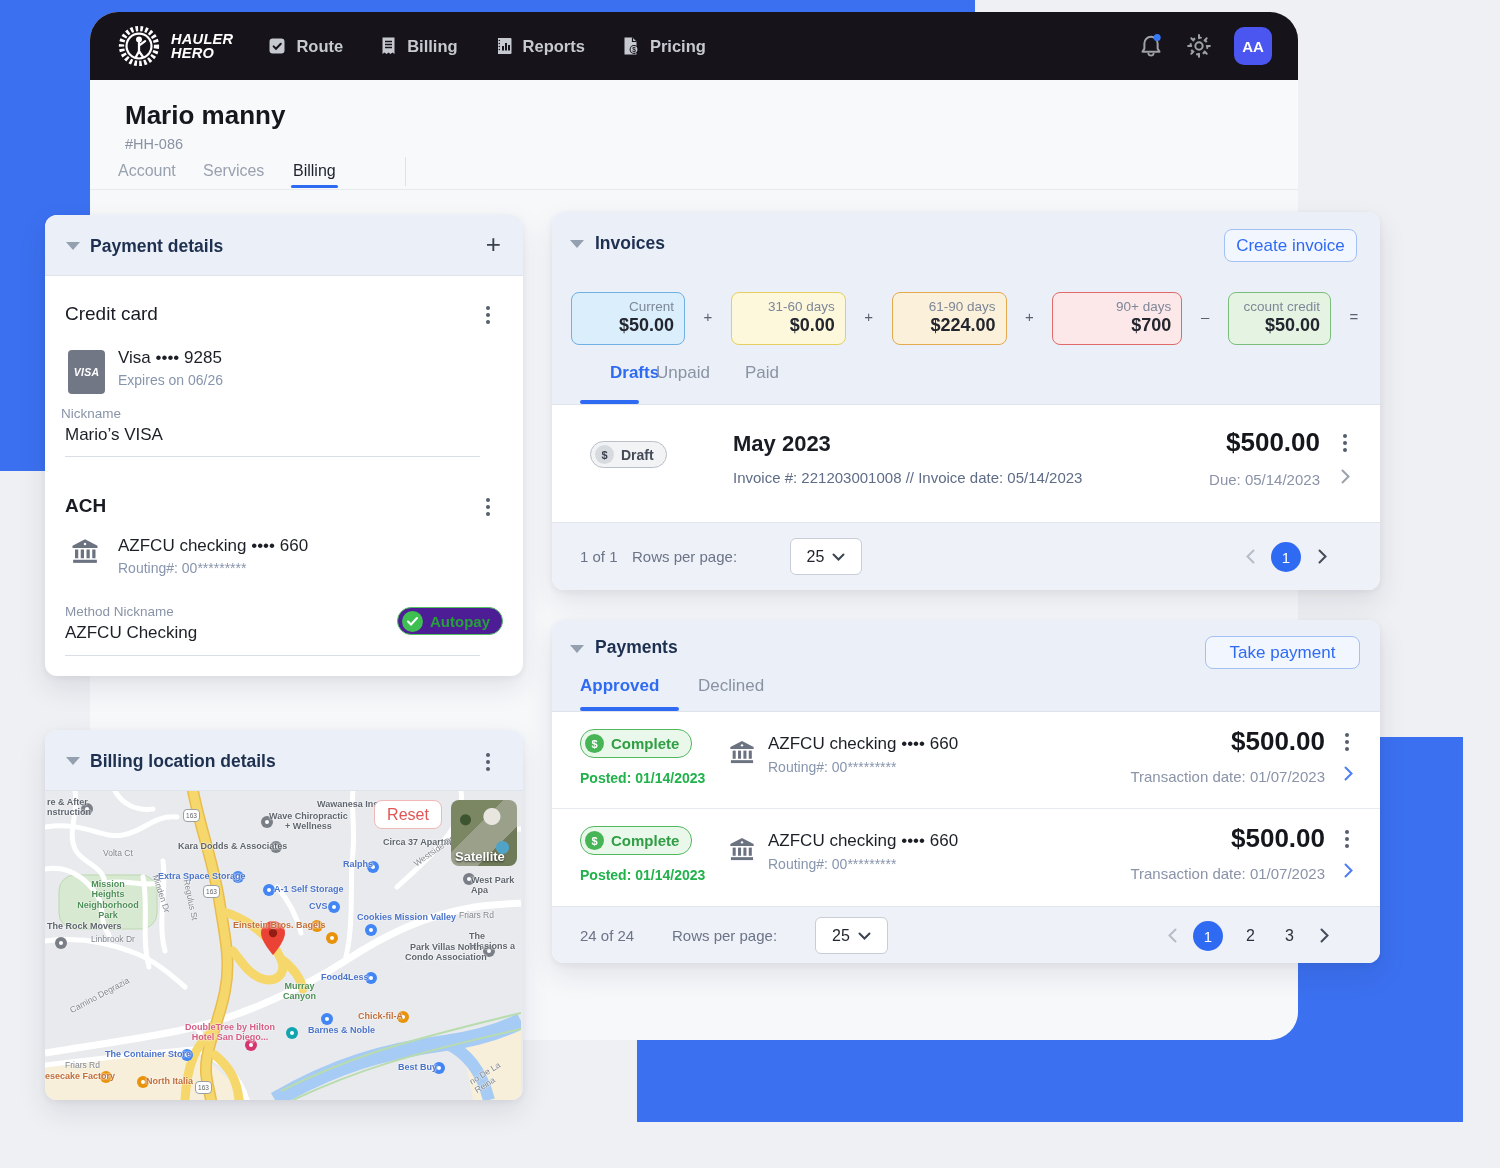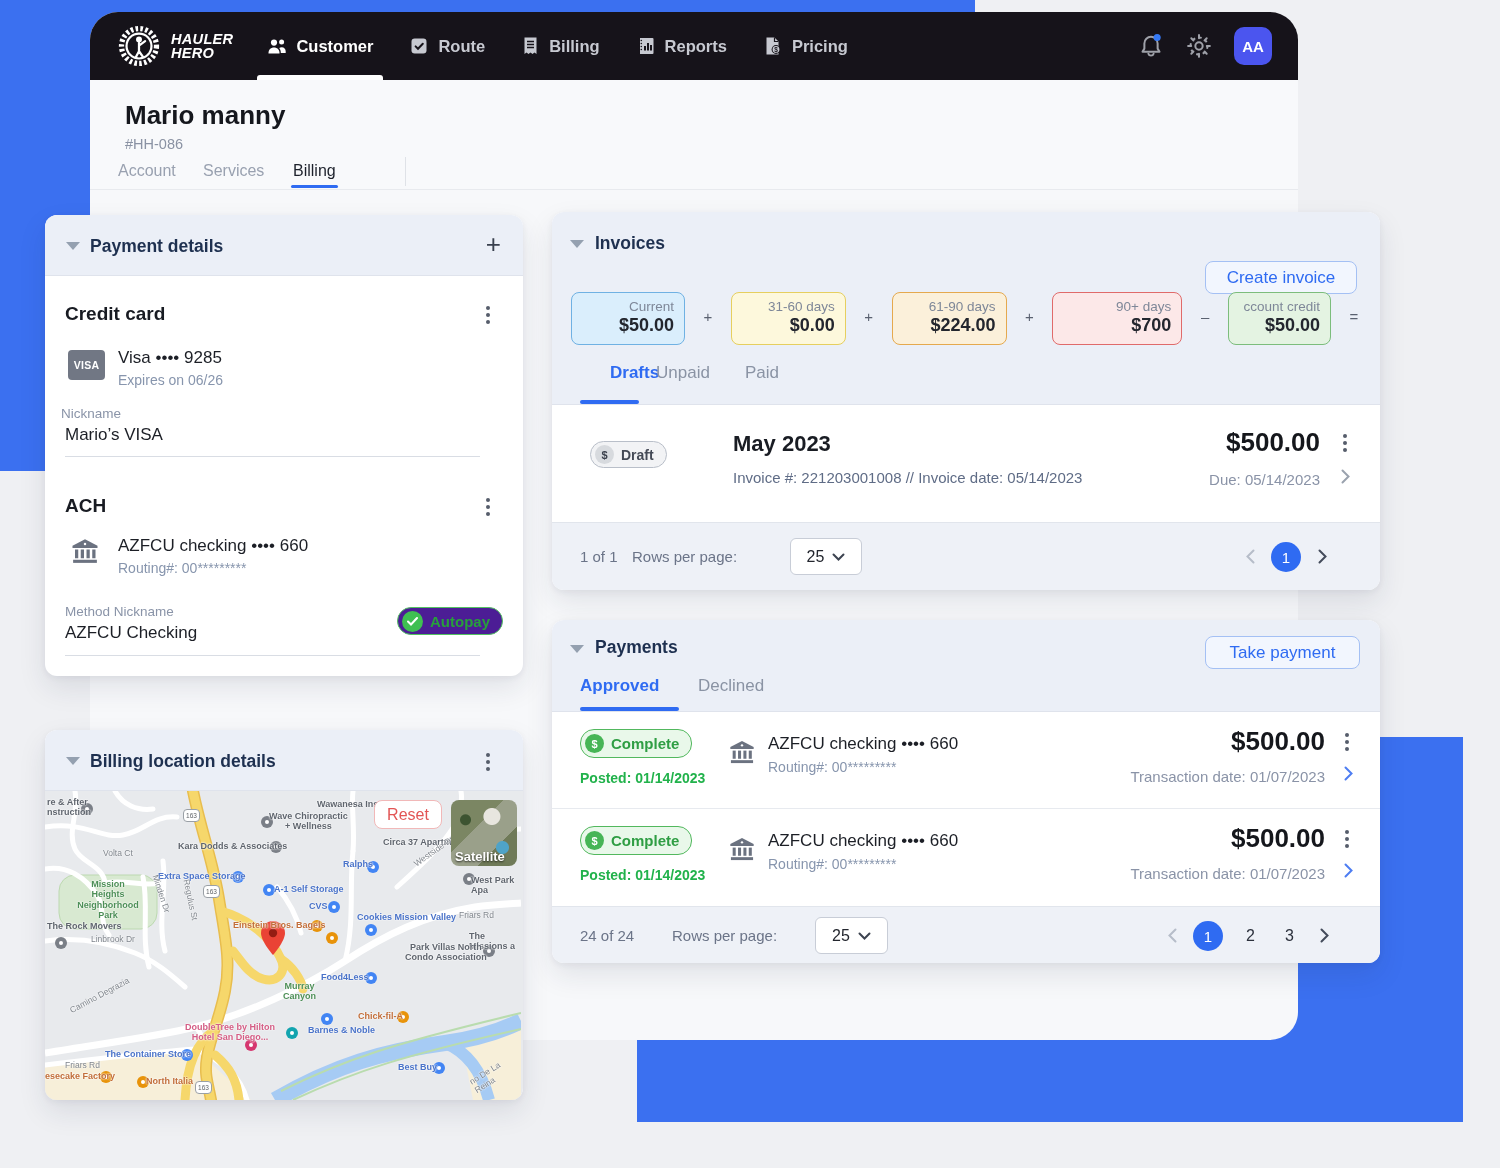"Customer" div.nitem { html: <div> <svg> <circle></circle> <circle></circle> <path></path> <path></path> </svg> <span>Customer</span> </div> -> none }
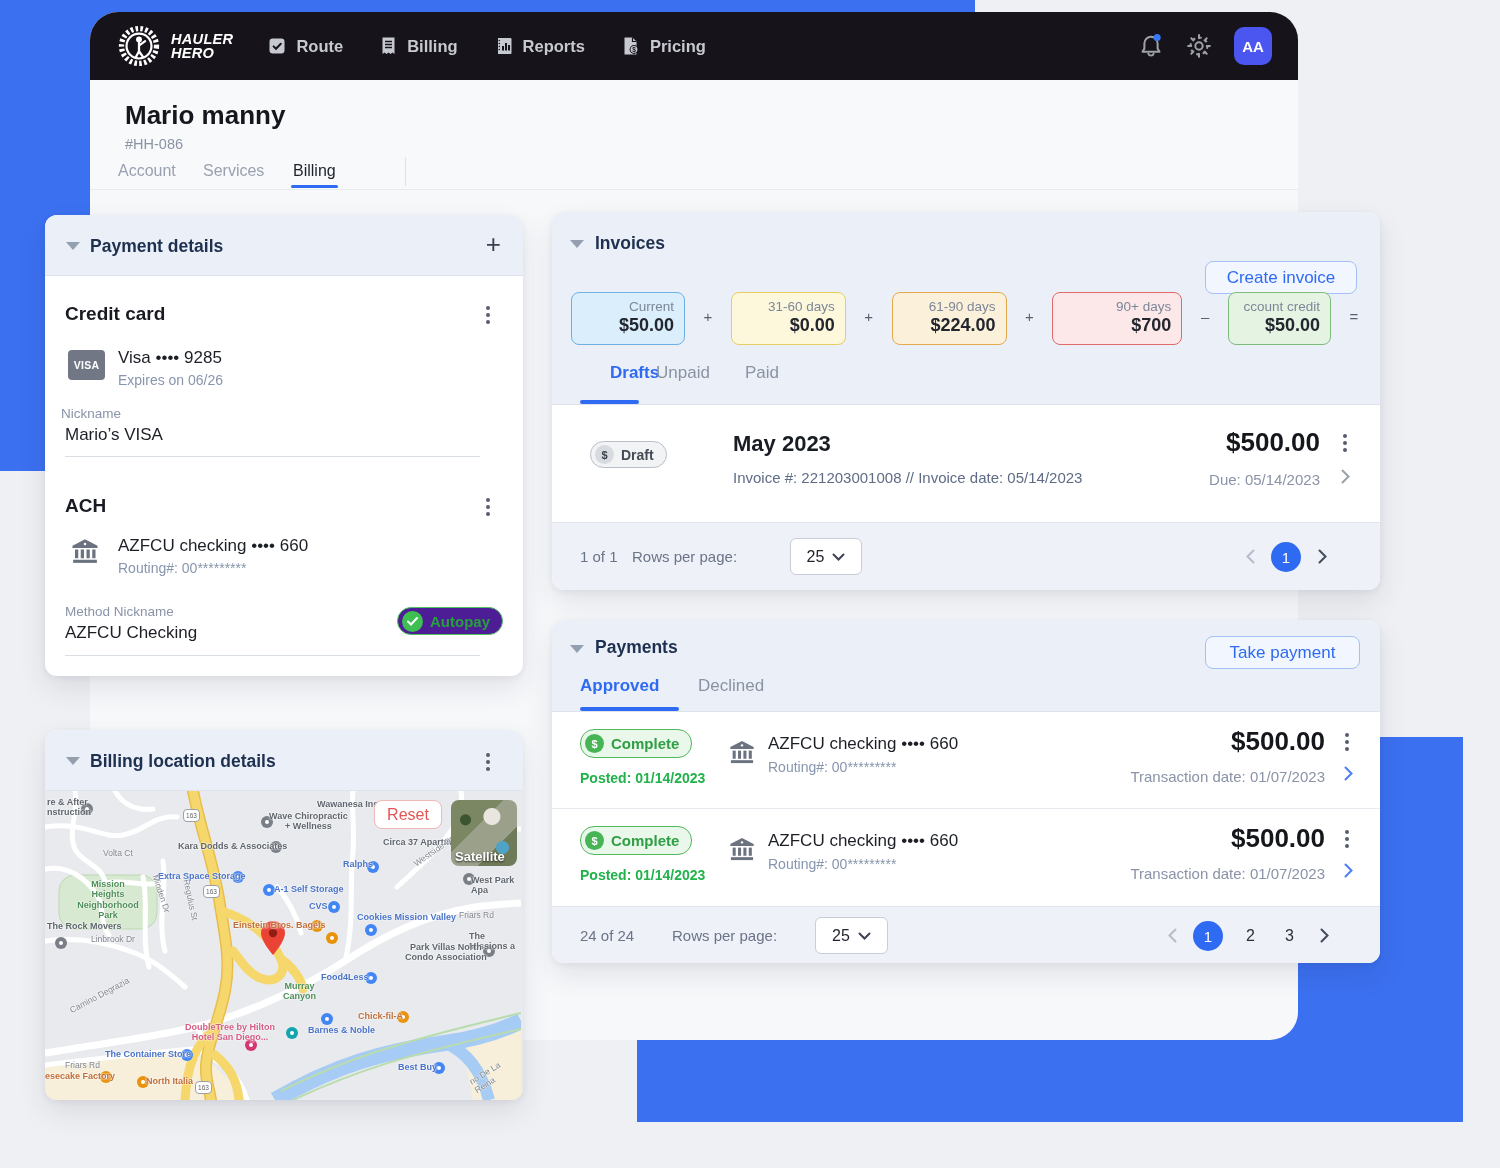"Create invoice" div.blue-btn { margin-top: 32px -> none; width: 152px -> 133px }
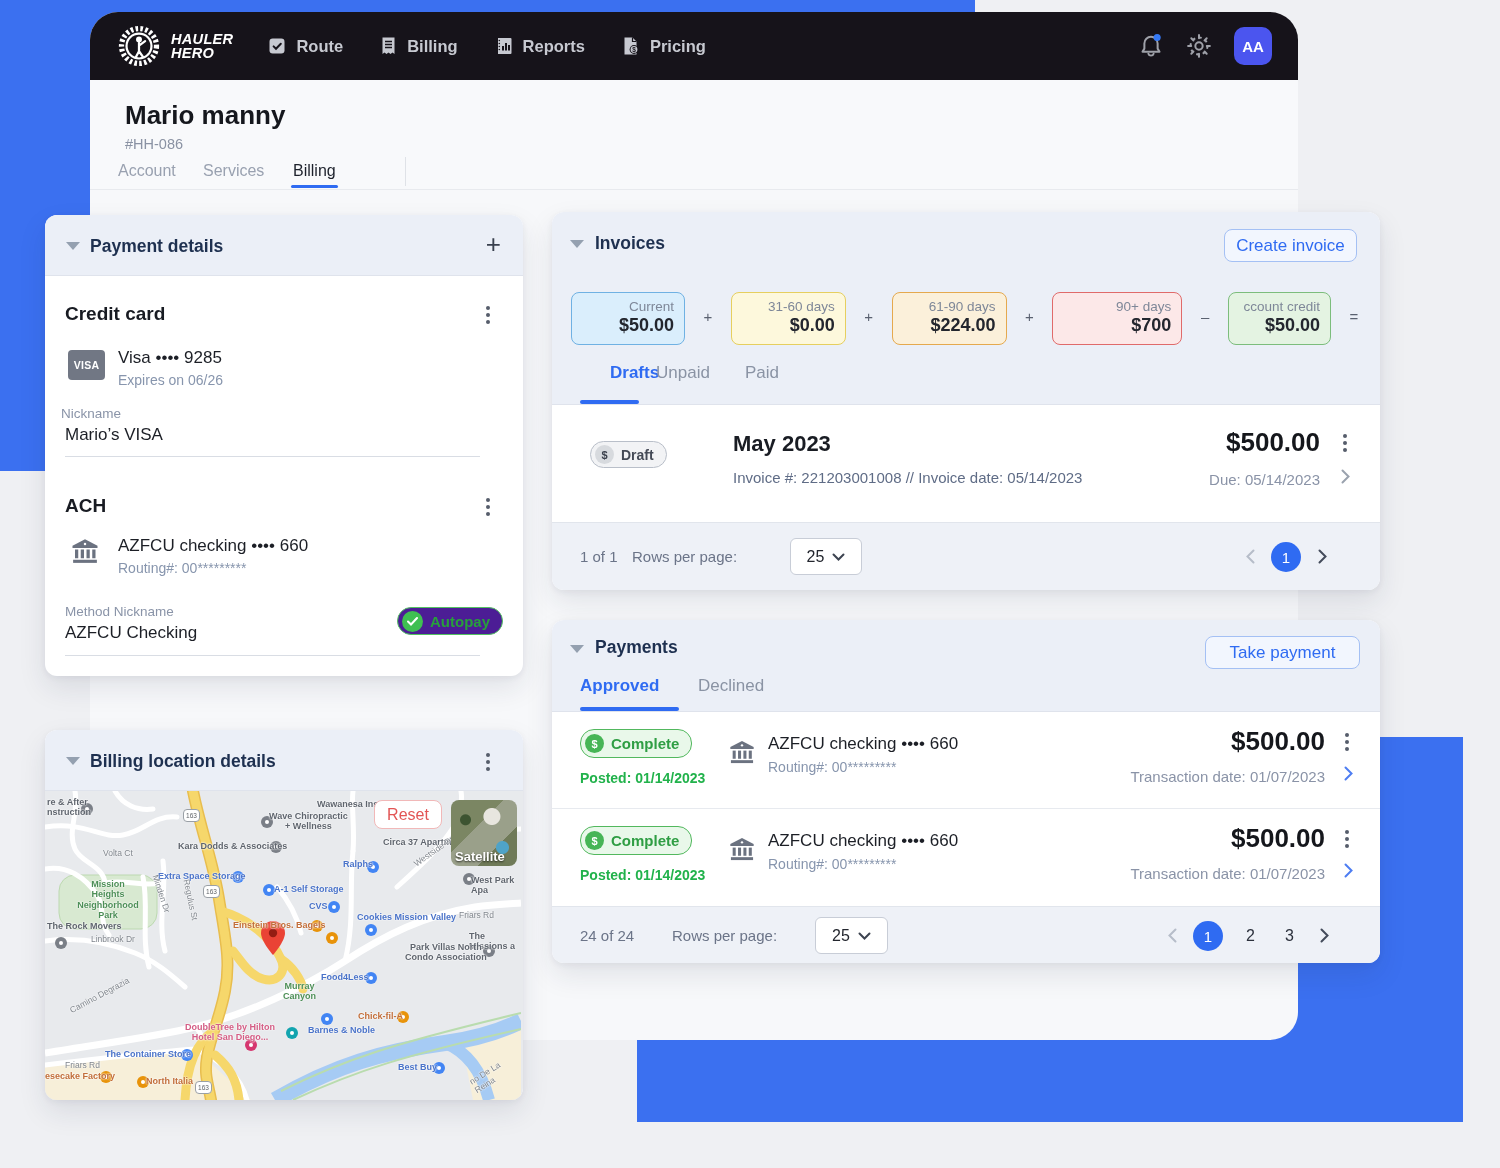"Credit card" div { font-weight: 700 -> 400 }
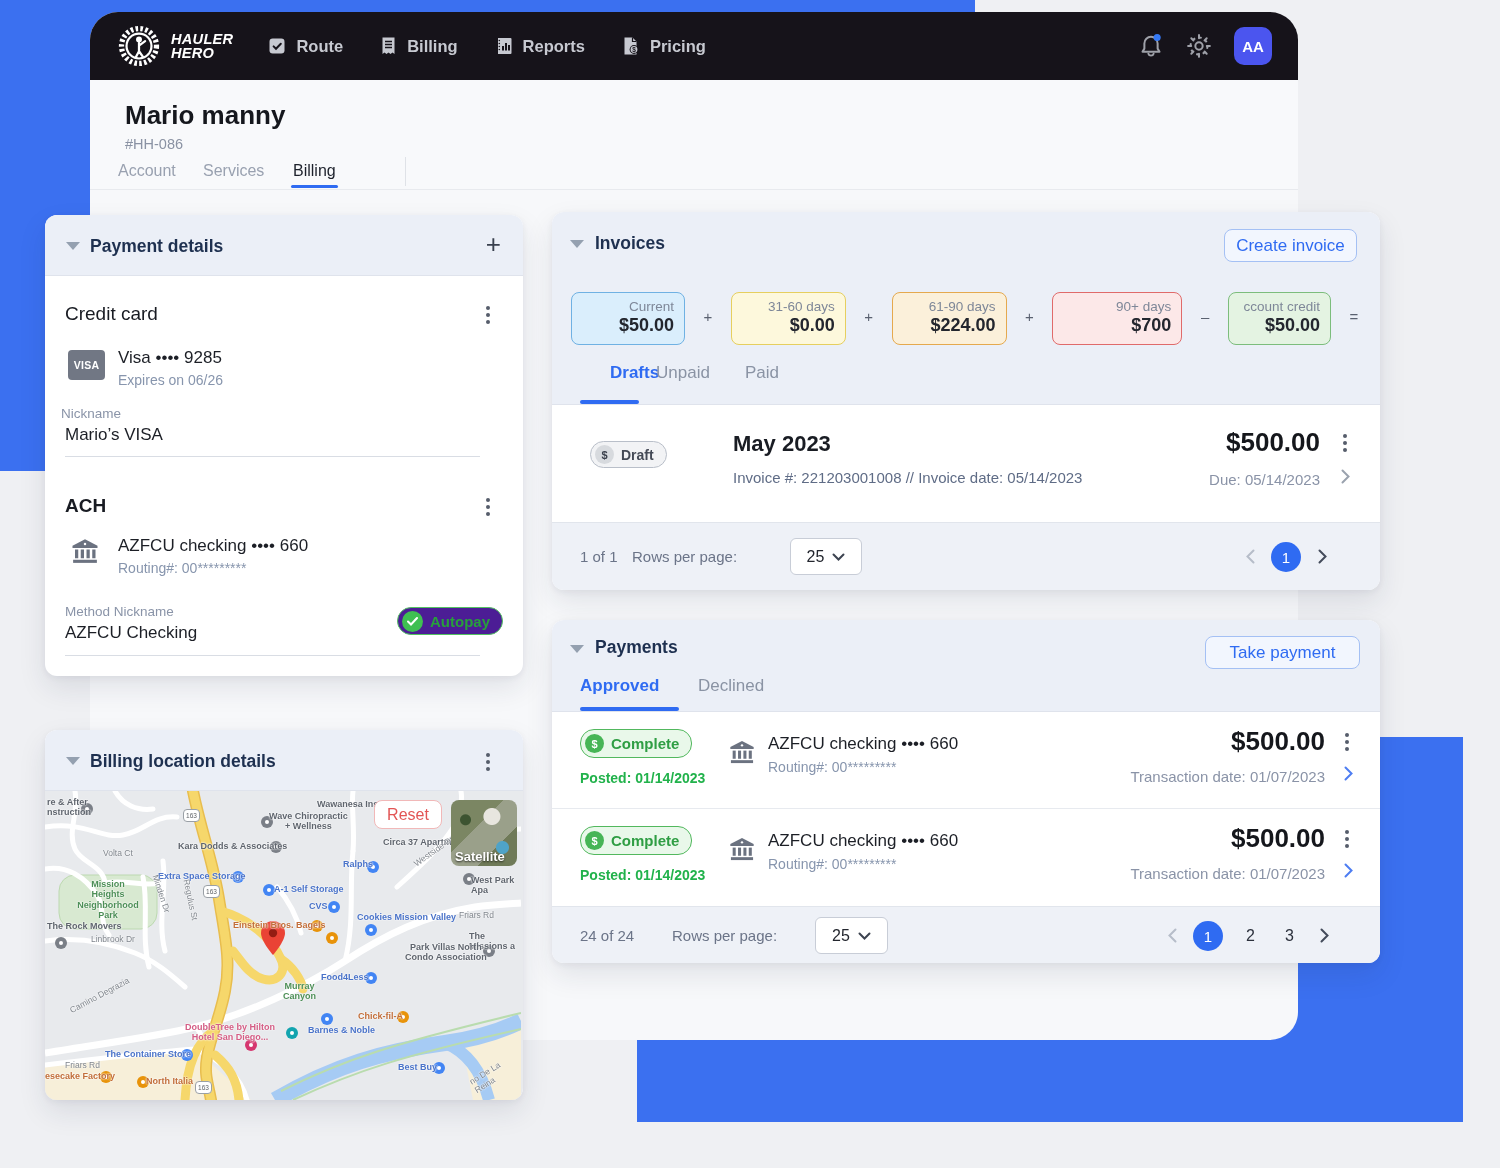"VISA" .visa-badge { font-style: none -> italic; height: 30px -> 44px }
